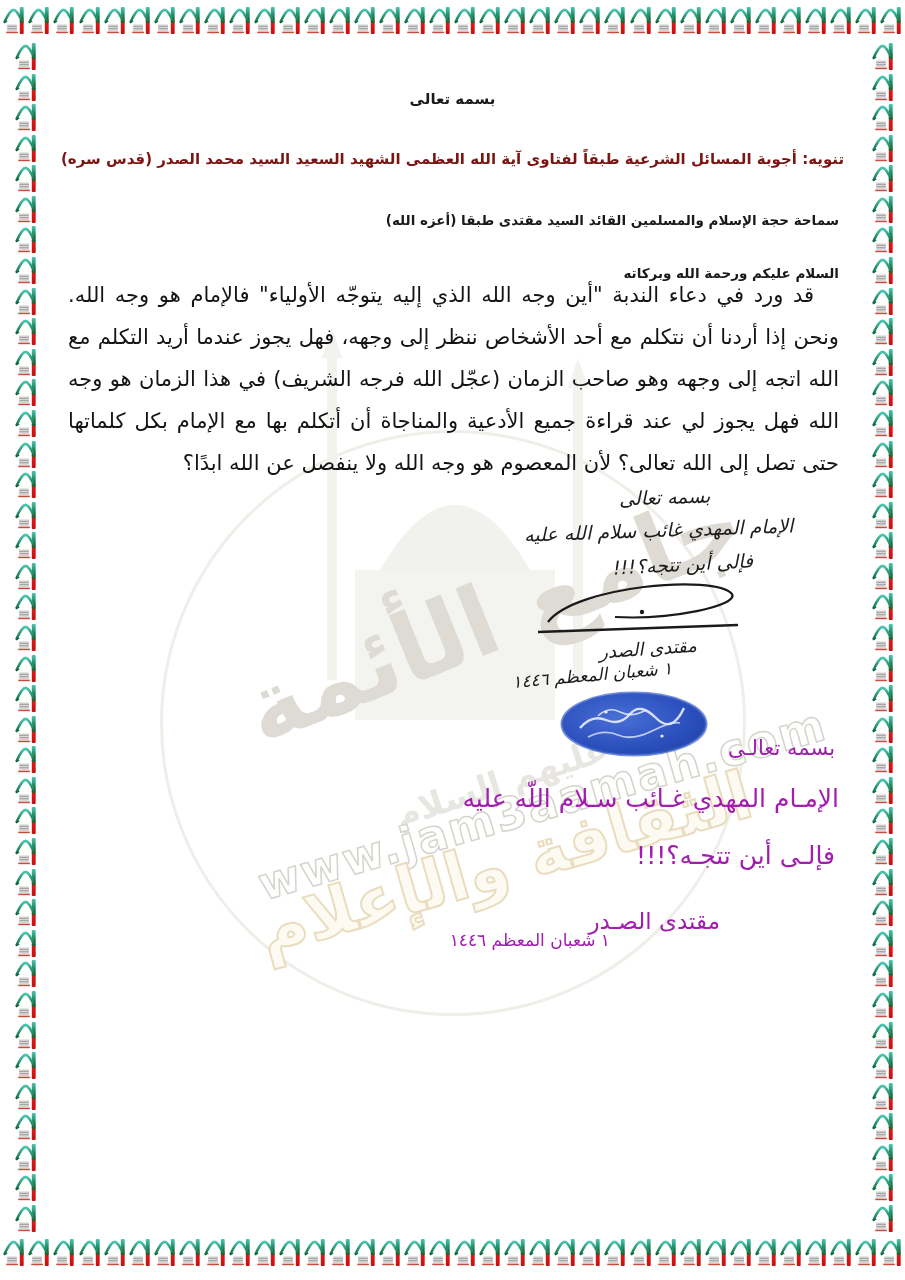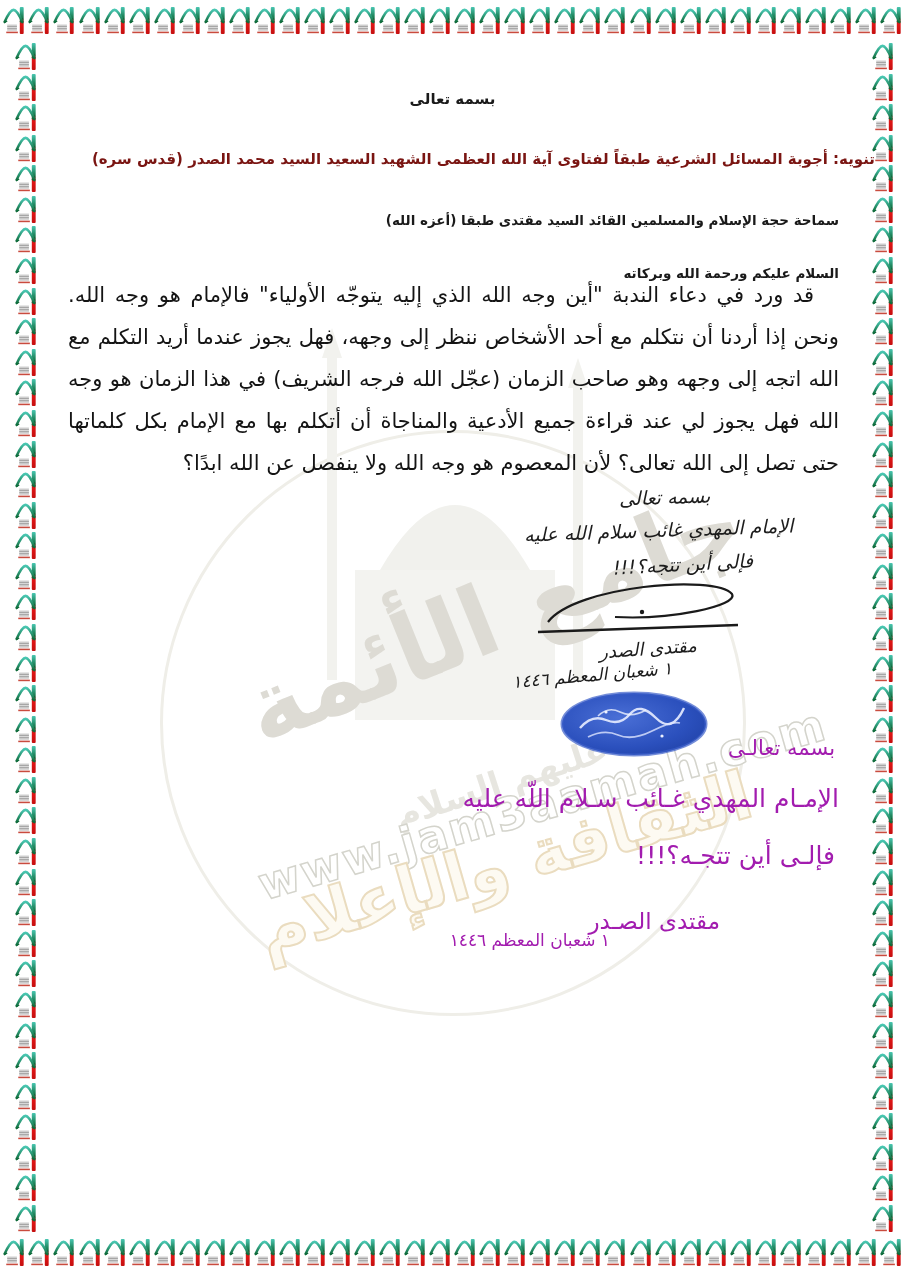"تنويه: أجوبة المسائل الشرعية طبقاً" .notice { text-align: right -> center }
